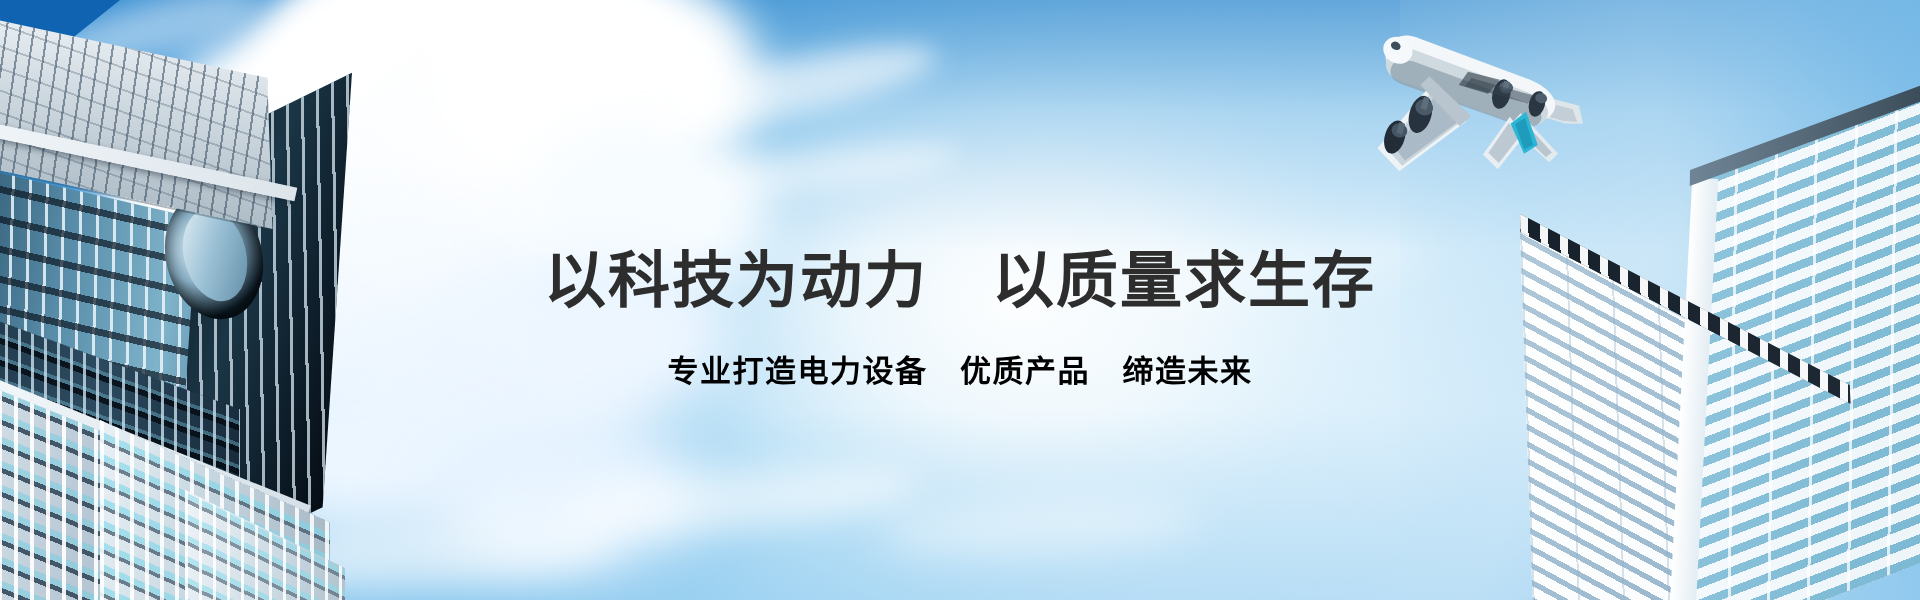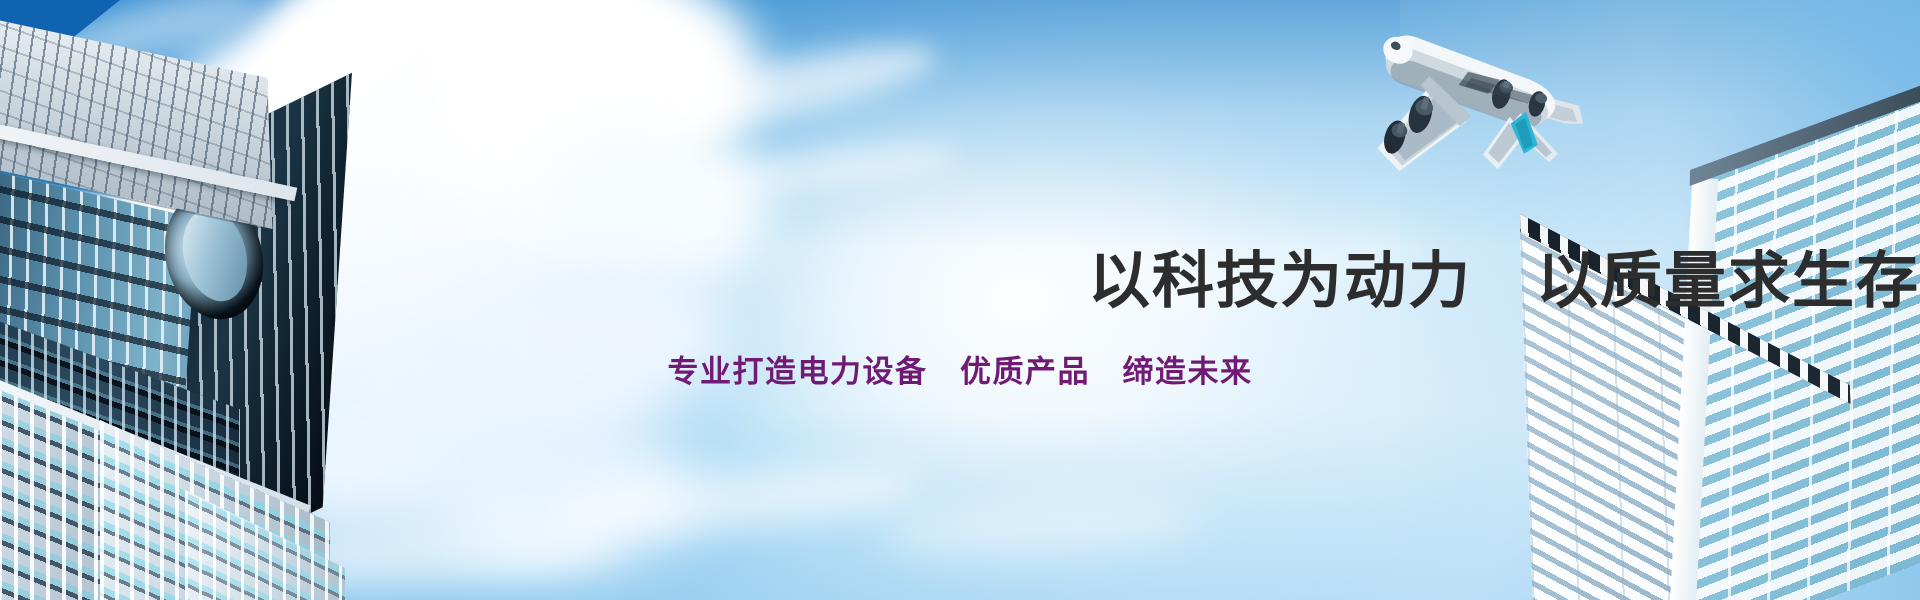"以科技为动力 以质量求生存" .headline { text-align: right -> center }
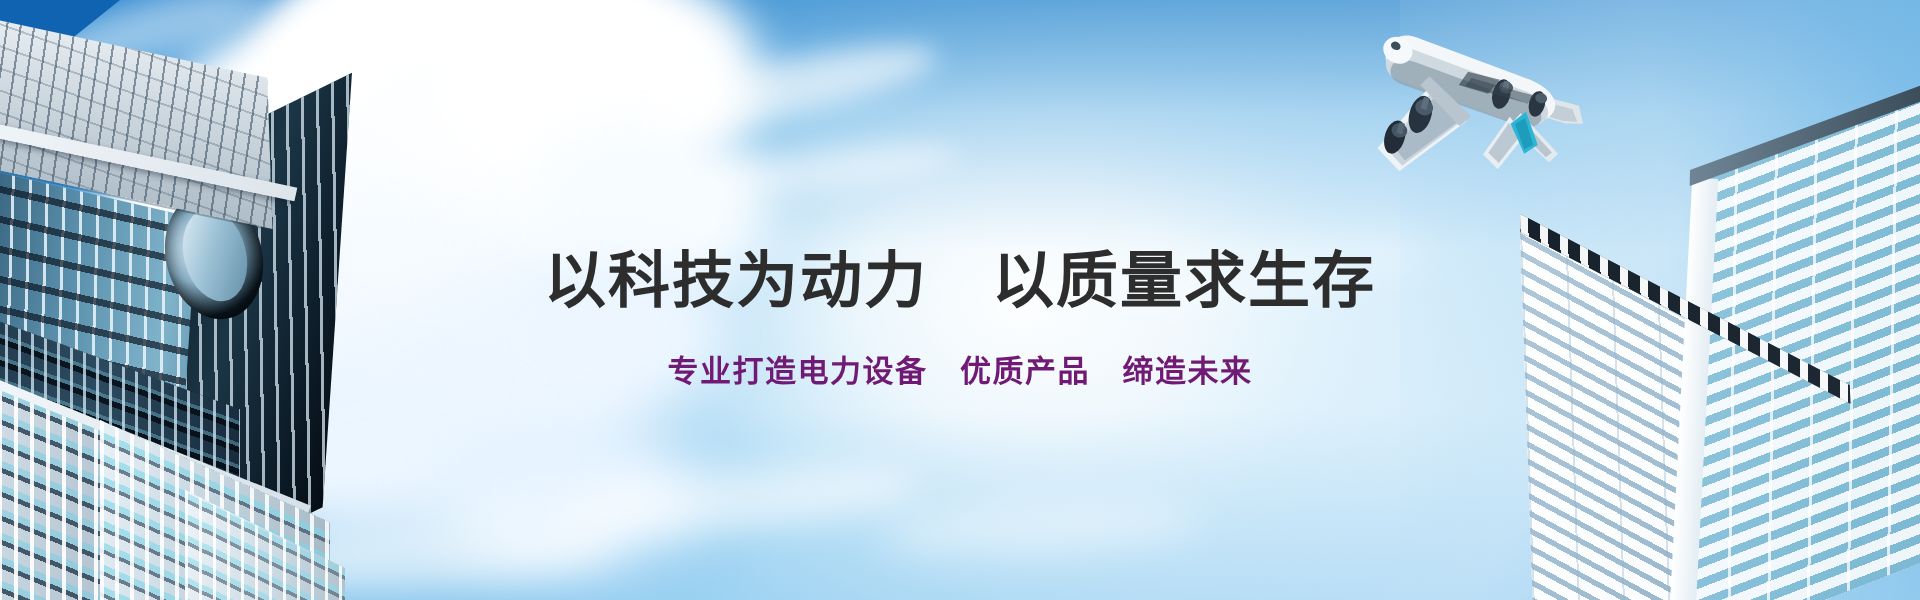"专业打造电力设备 优质产品 缔造未来" .subhead { color: #701a75 -> #000000 }
